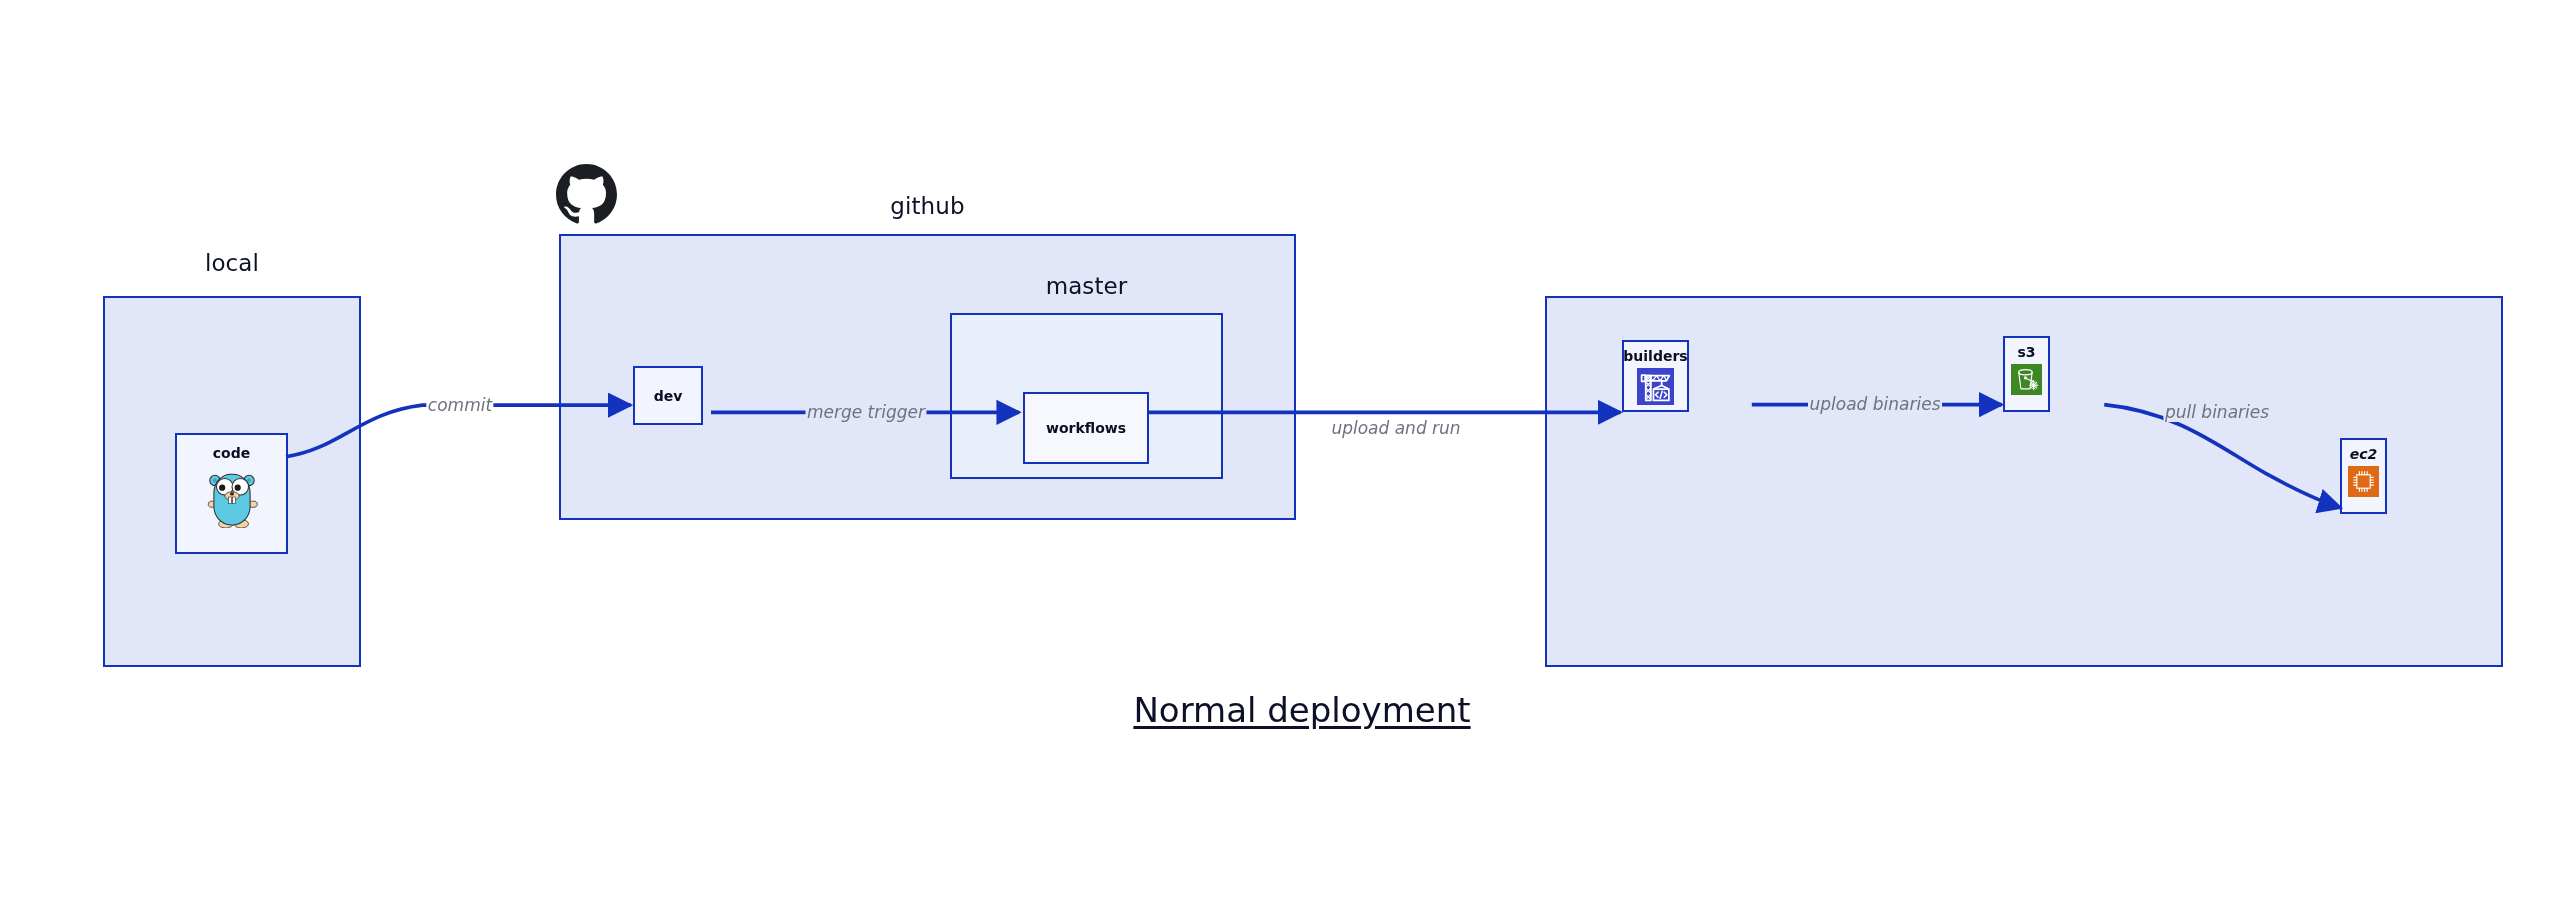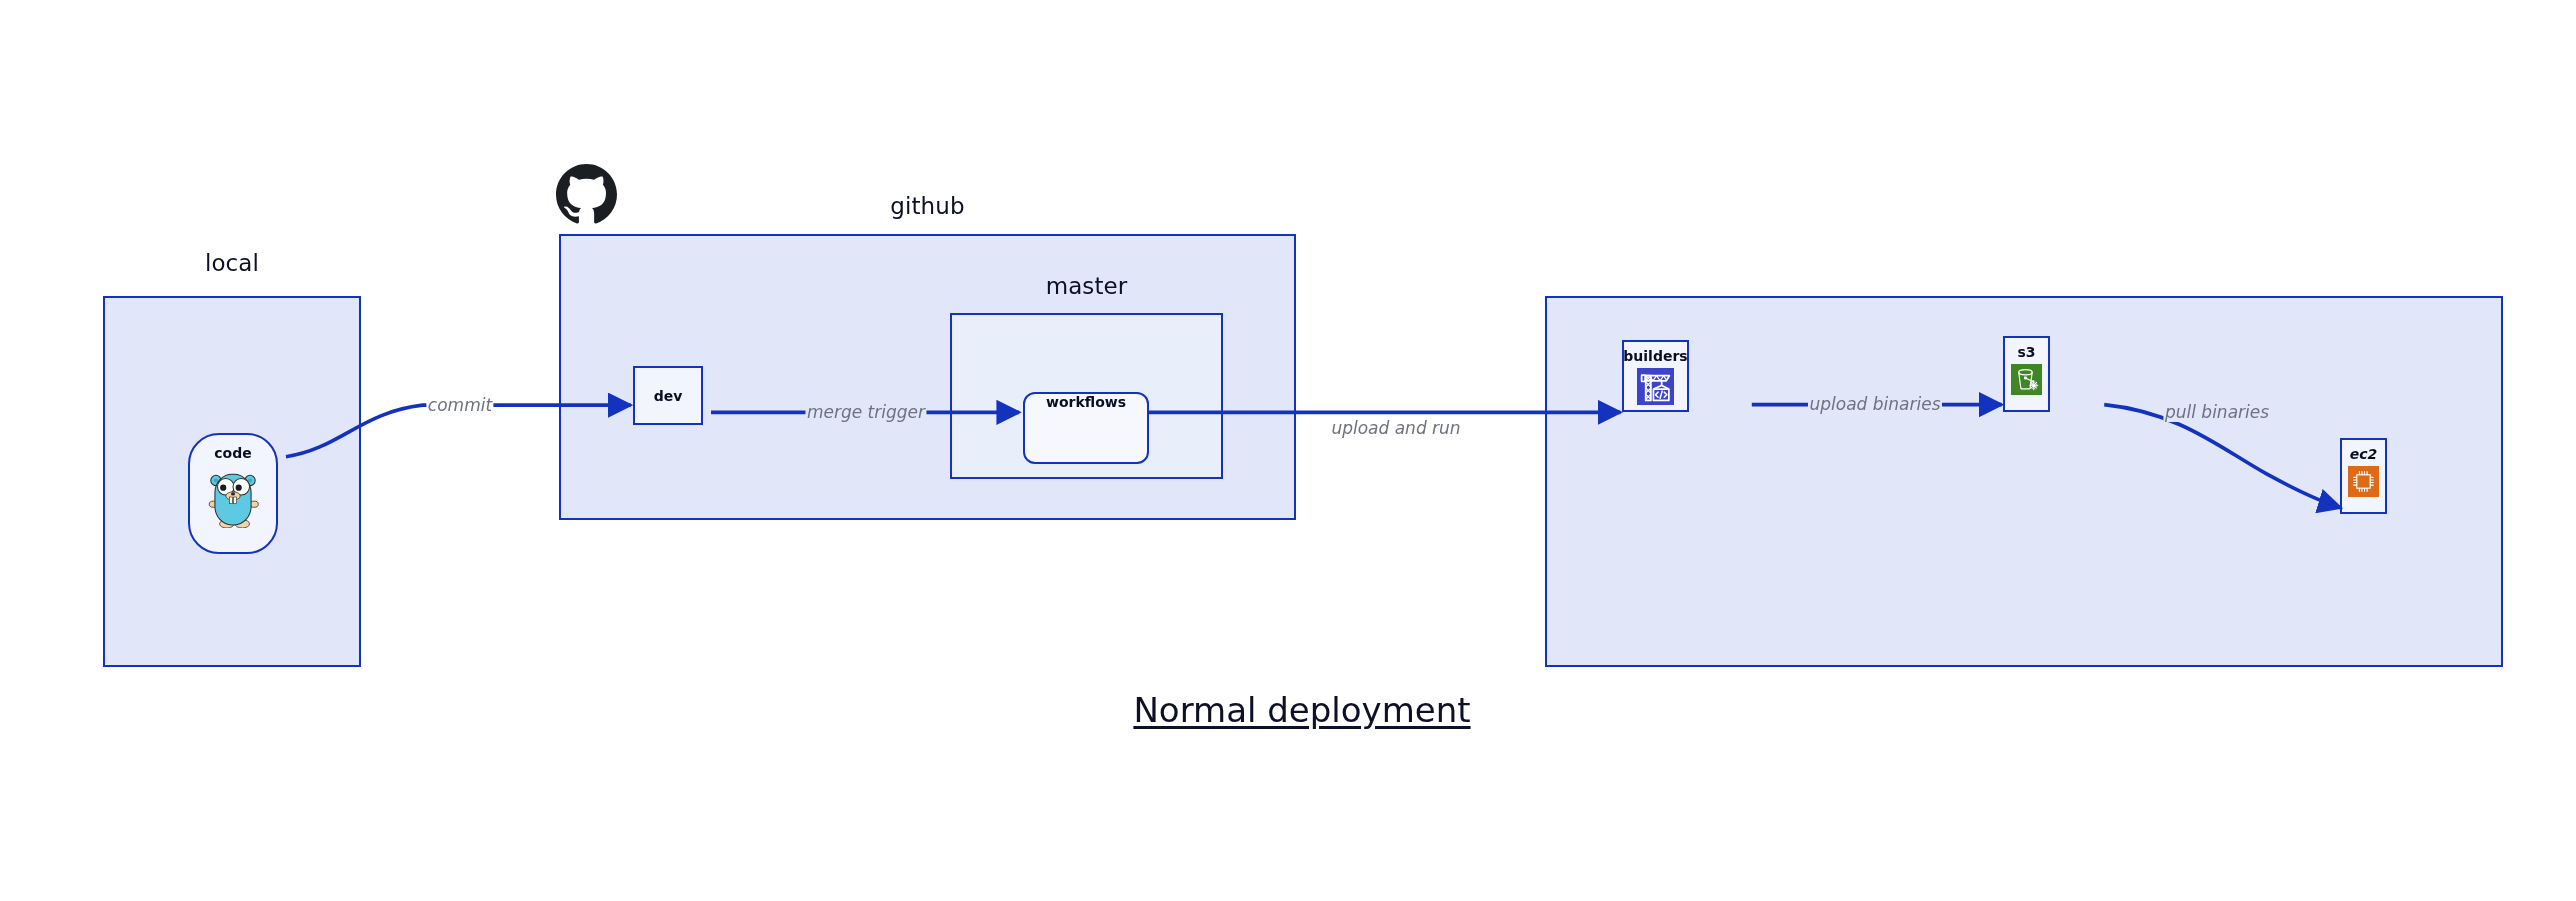"workflows" div.node-box { border-radius: 12px -> none; justify-content: flex-start -> center }
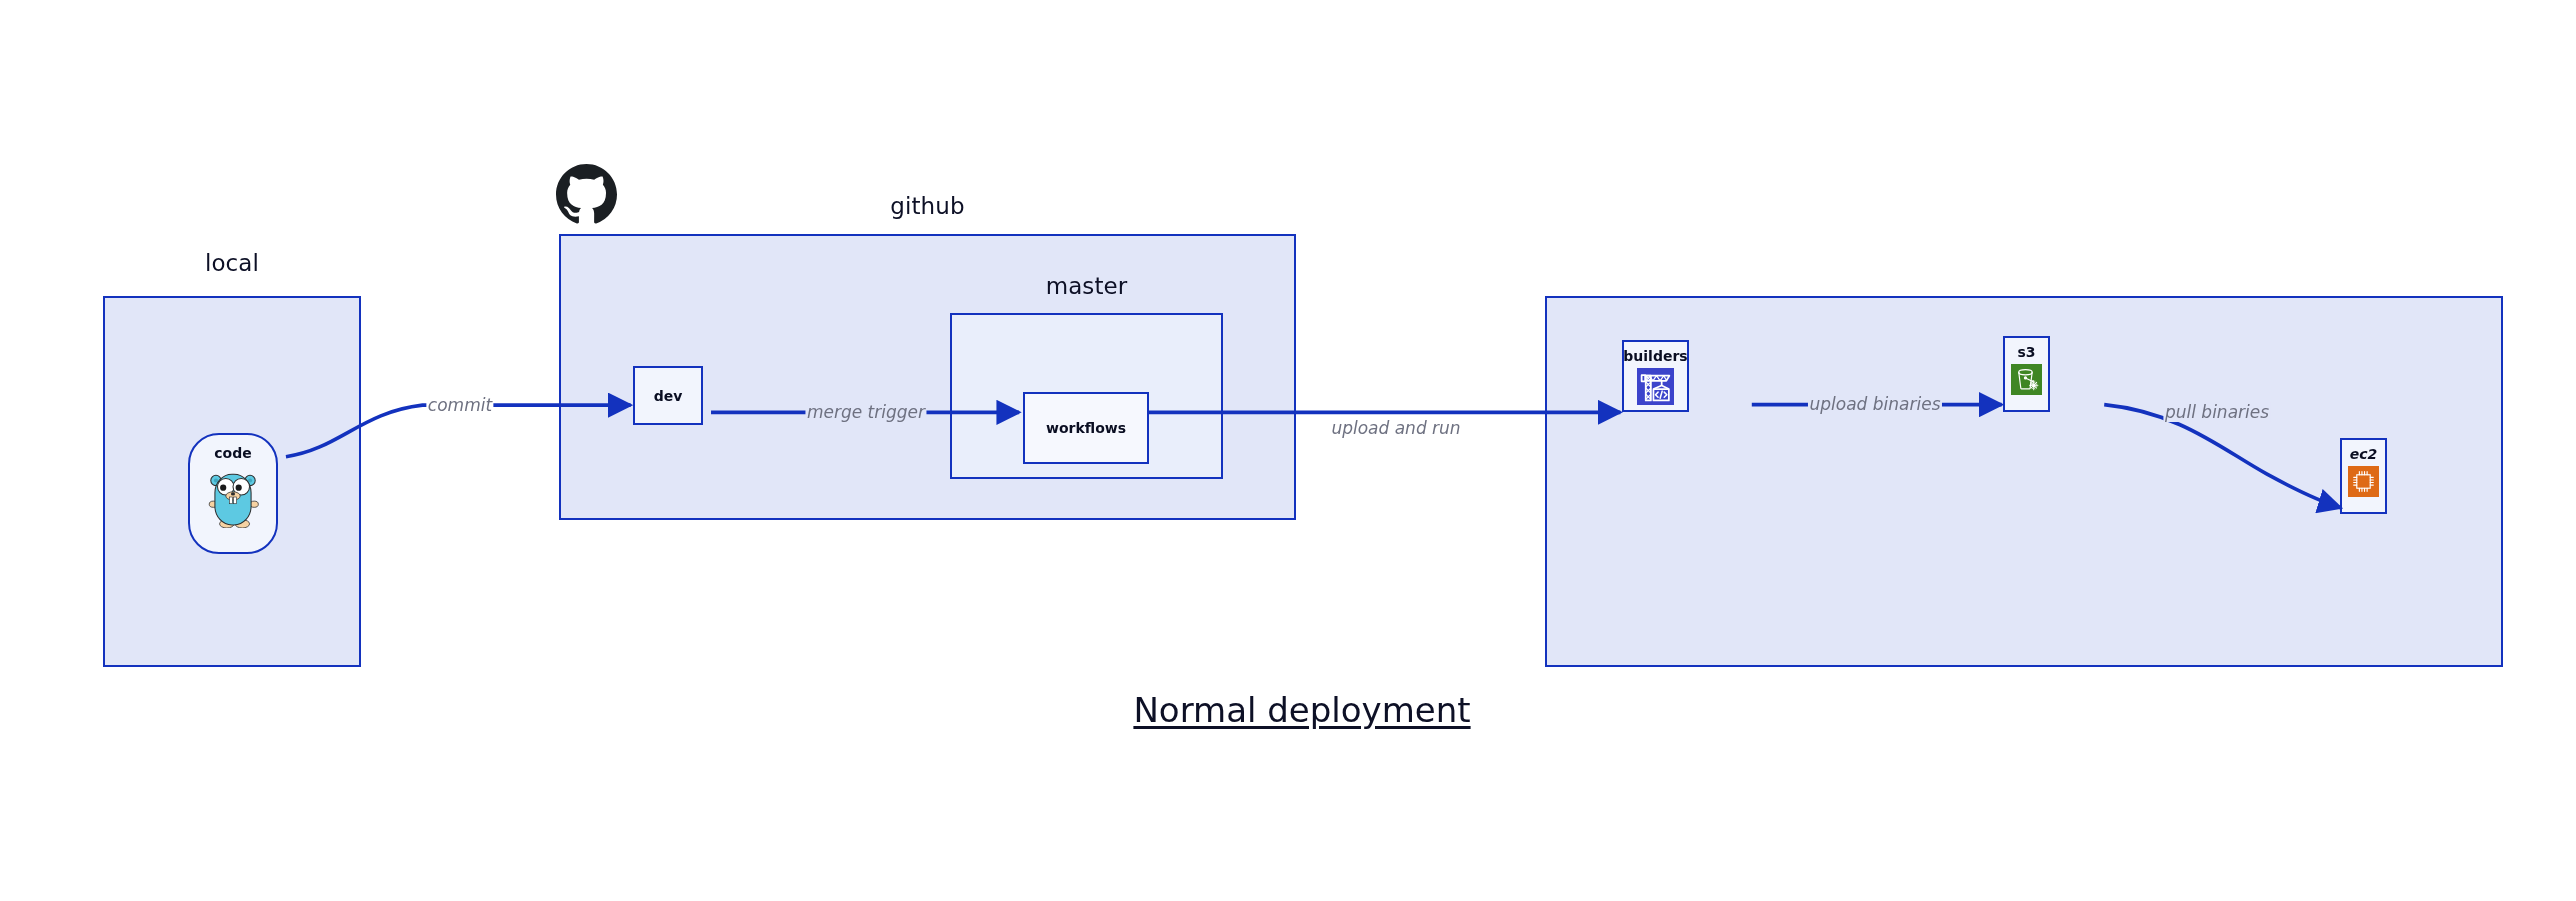"code" div.node-box { border-radius: 31px -> none; left: 188px -> 175px; width: 90px -> 113px }
